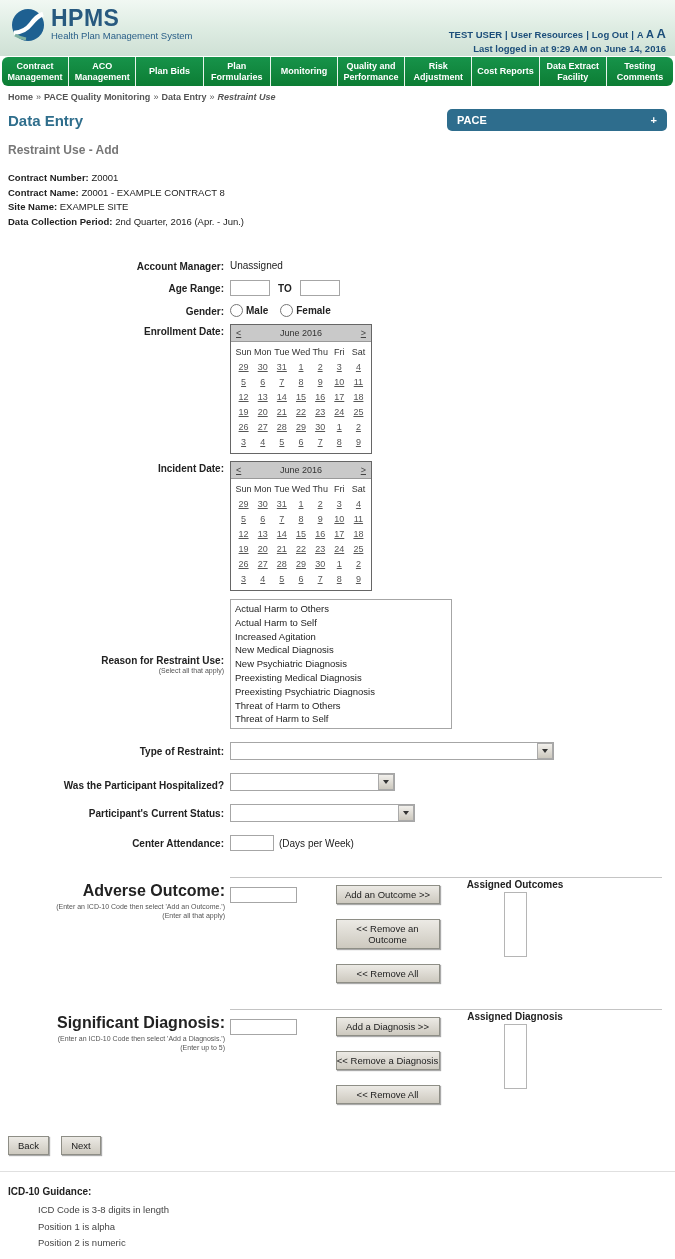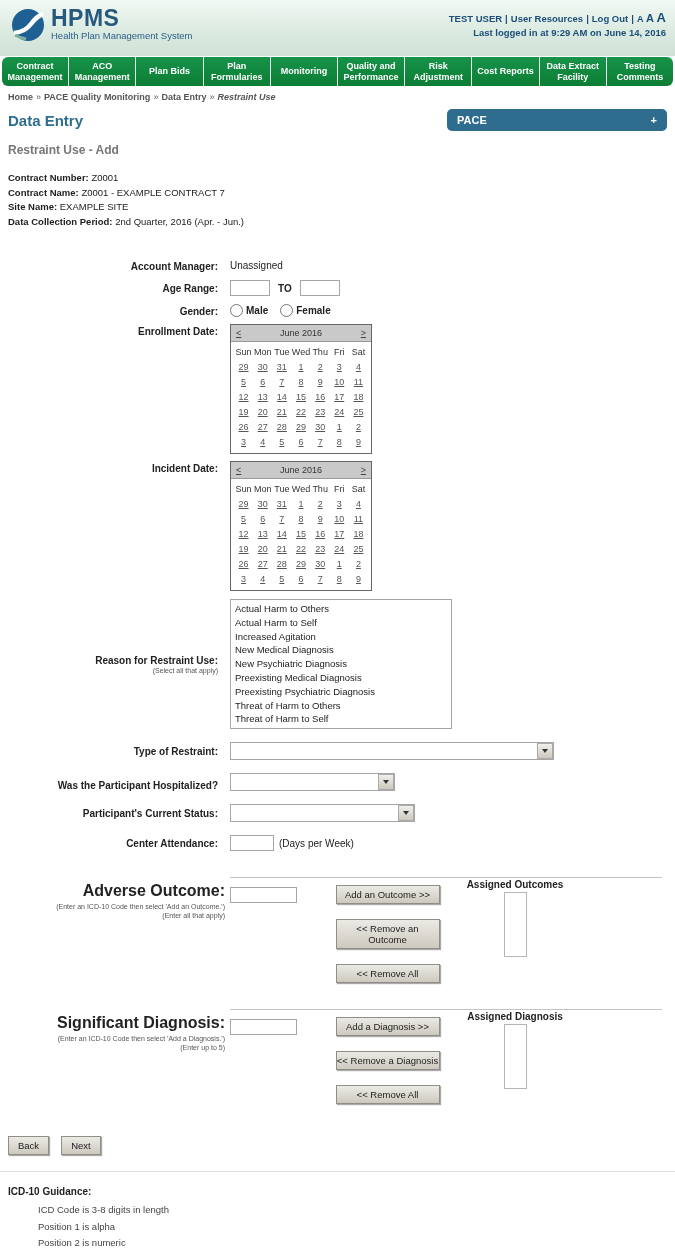"TEST USER | User Resources" .header-right { top: 11px -> 27px }
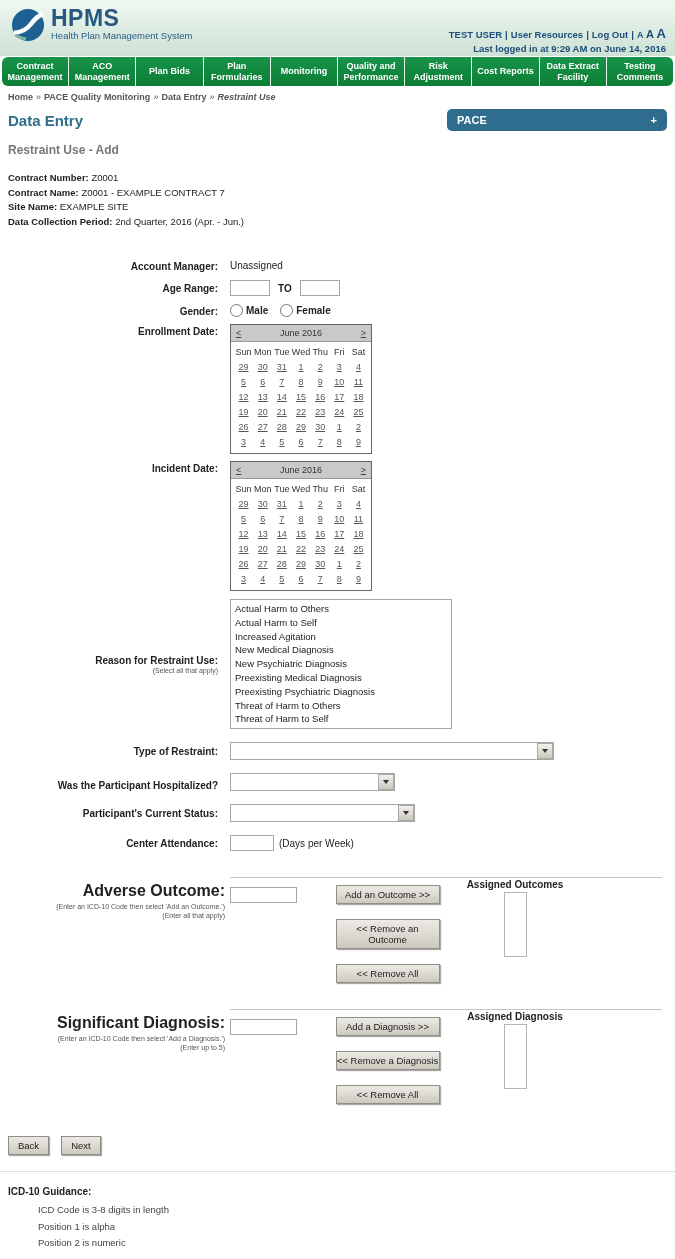"Z0001 - EXAMPLE CONTRACT 7" span { text: 7 -> 8 }
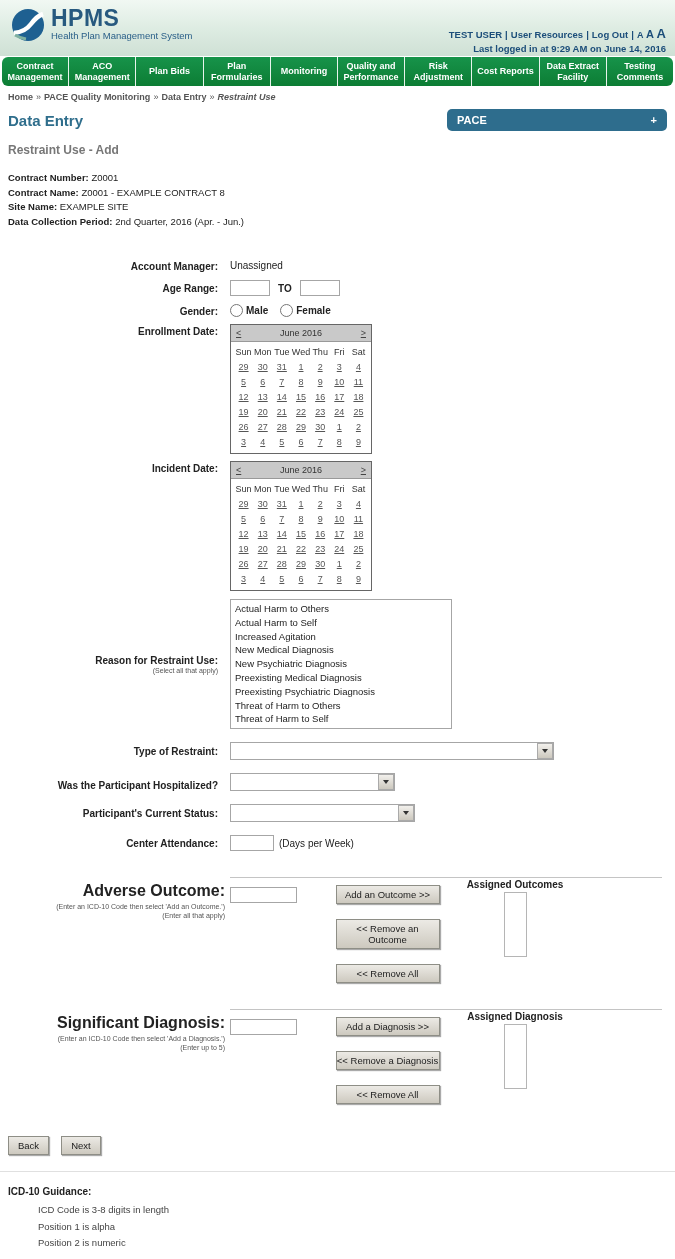"Account Manager:" .flbl { padding-right: 12px -> 6px }
